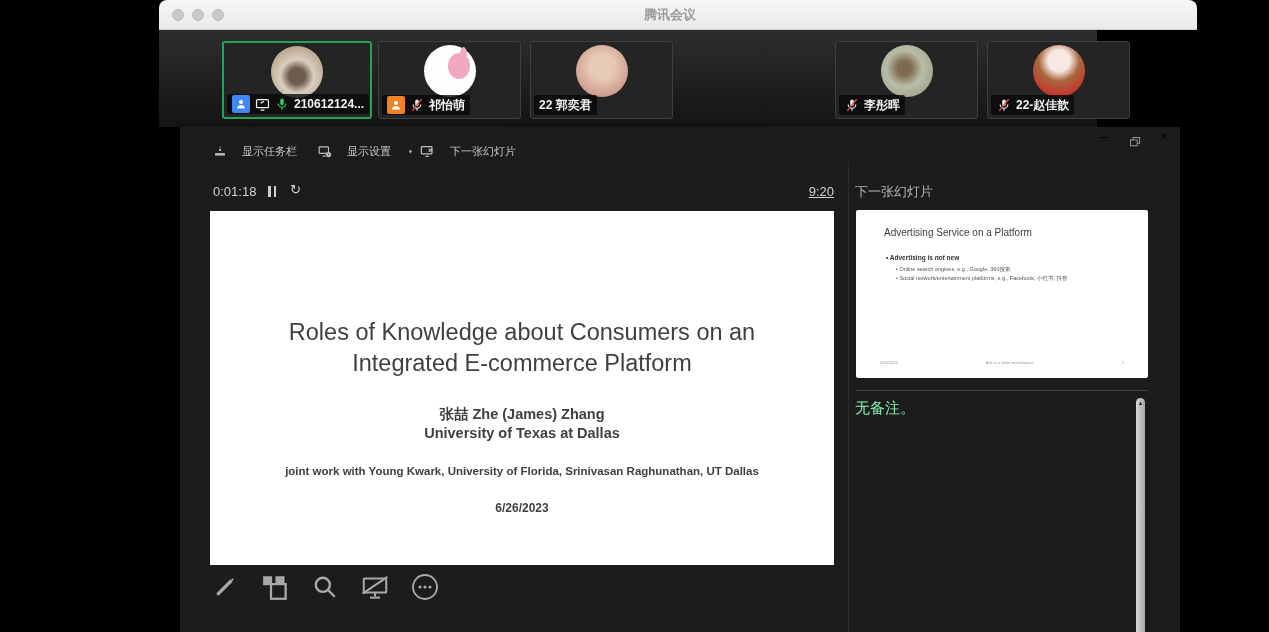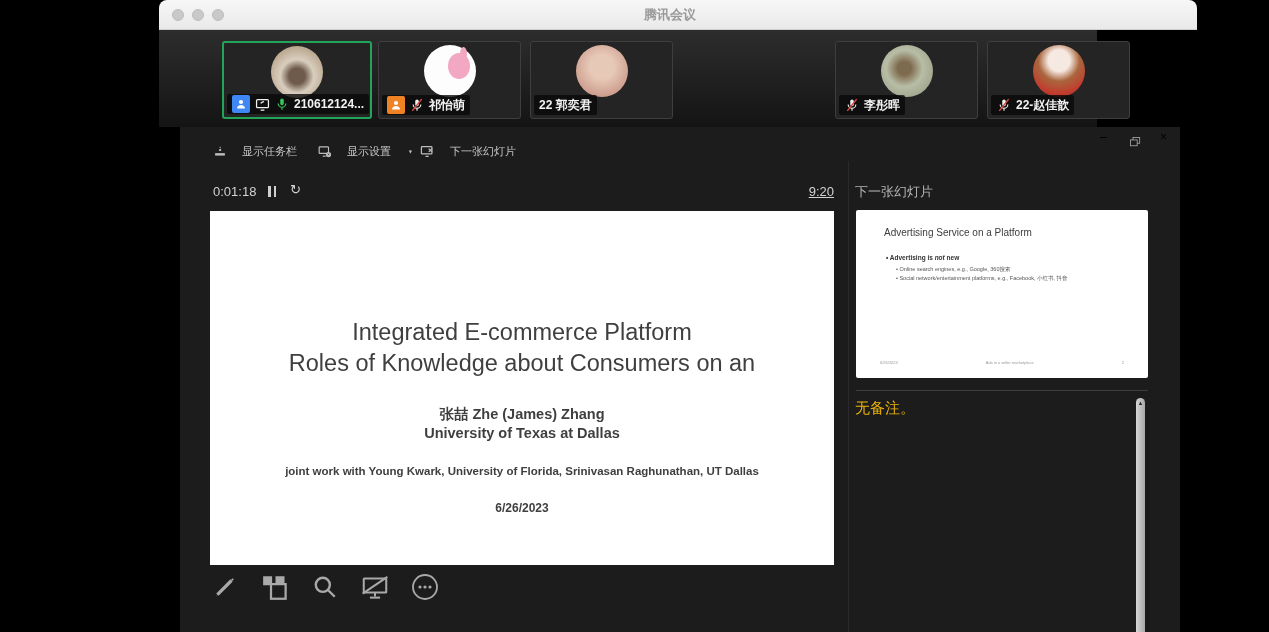"Integrated E-commerce Platform" div { order: before "Roles of Knowledge about Consumers" -> after "Roles of Knowledge about Consumers" }
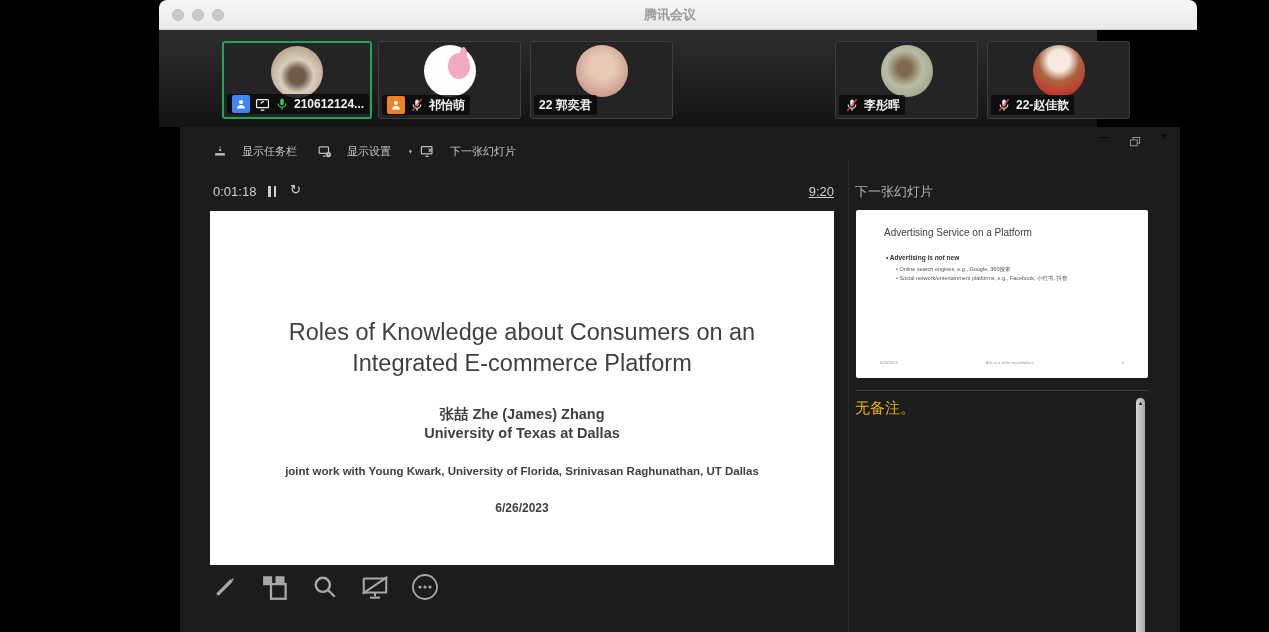"无备注。" .notes { color: #eab308 -> #86efac }
